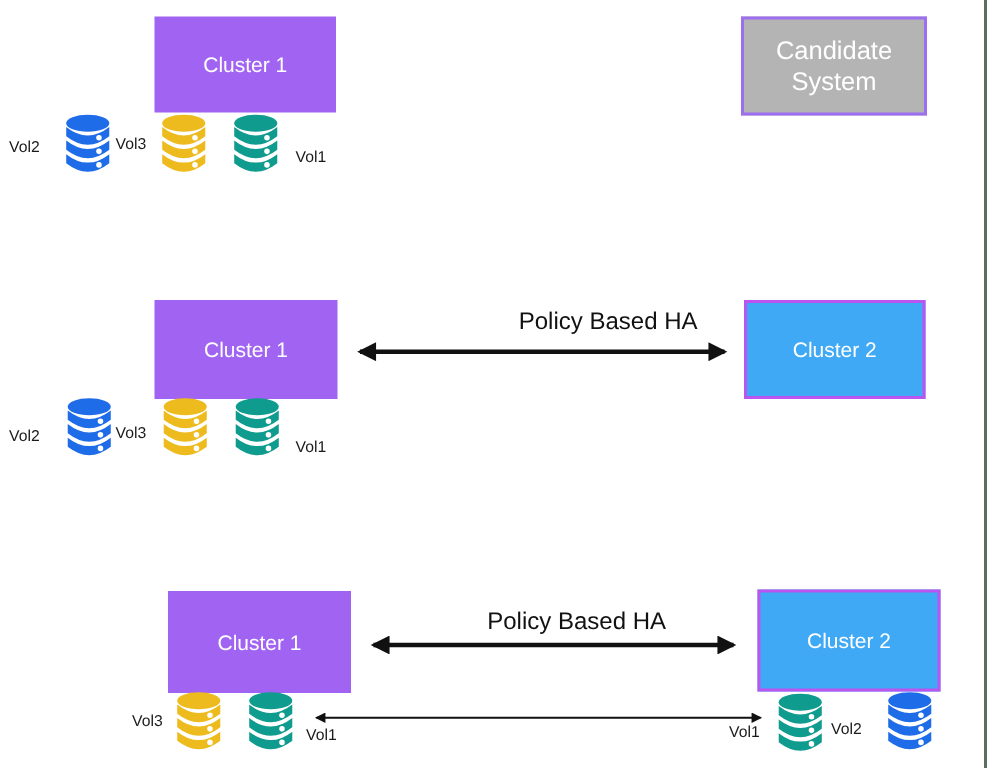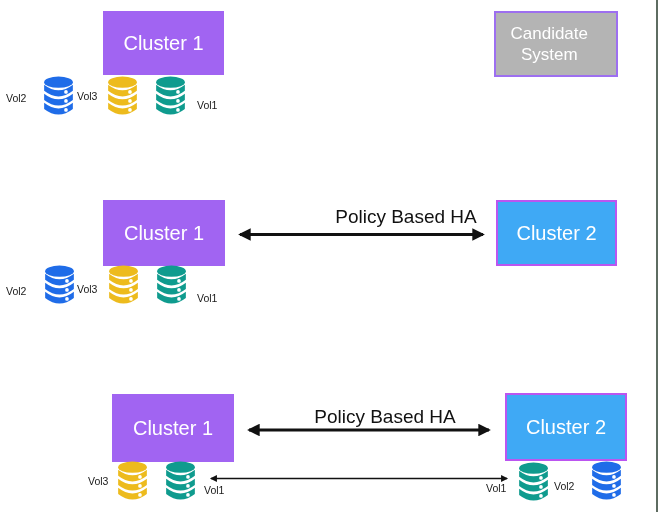"Cluster 1" .box { font-size: 20px -> 14px }
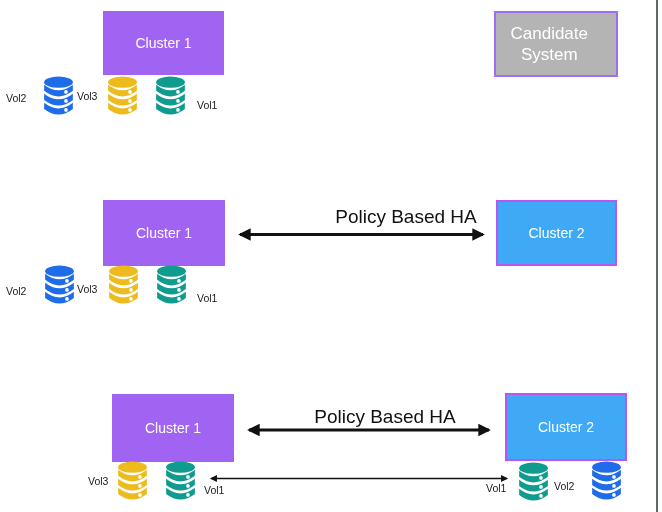"Candidate System" .box.gray { justify-content: flex-end -> none }
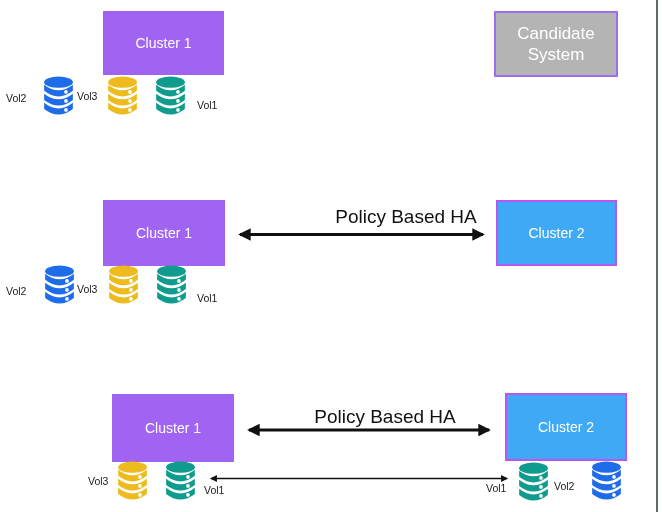"Policy Based HA" .ha-label { font-size: 19px -> 16px; margin-left: 26px -> none; text-align: center -> right }
